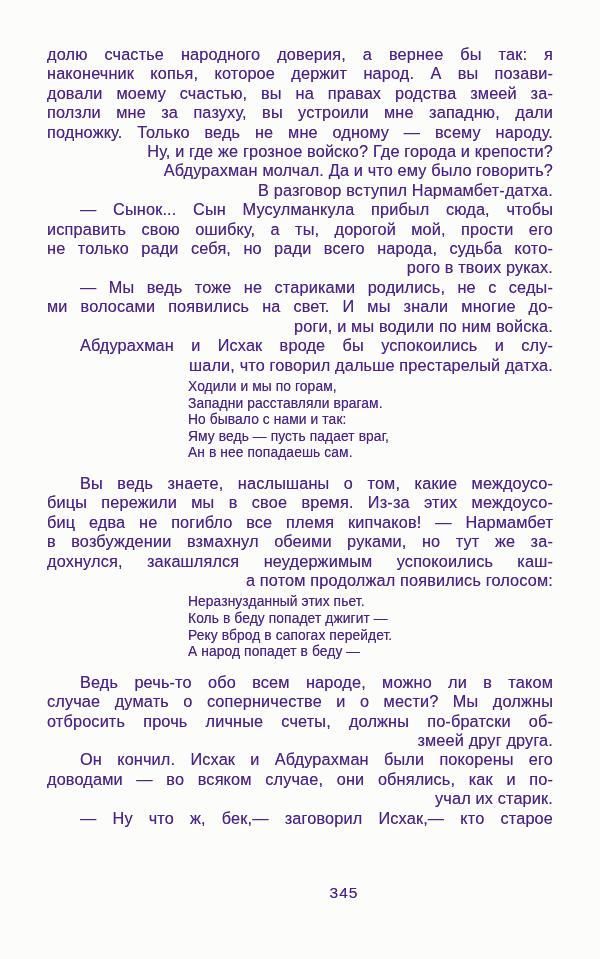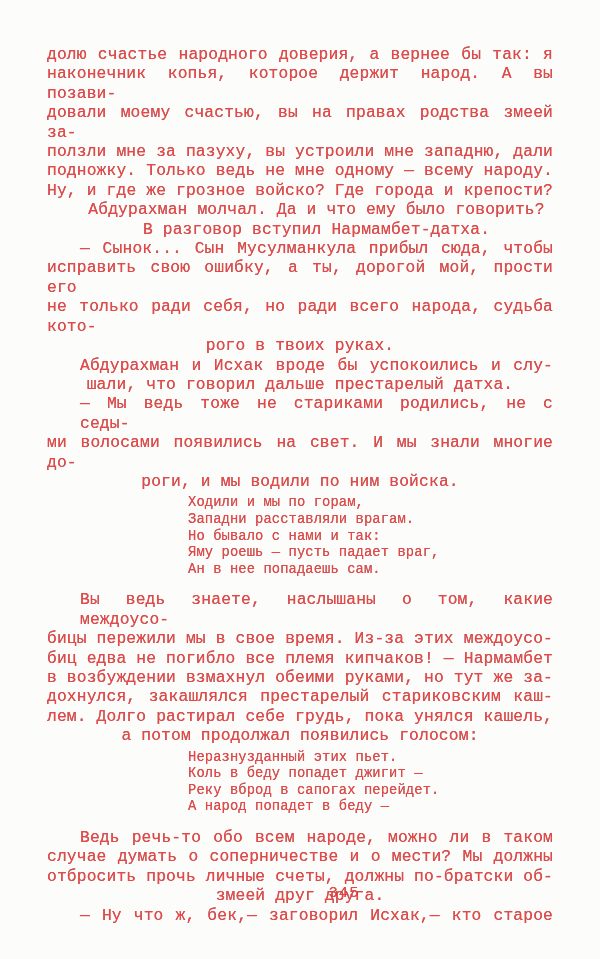"долю счастье народного доверия, а" .page { color: #ef4444 -> #4c1d95; font-family: Liberation Mono, monospace -> Liberation Sans, sans-serif }
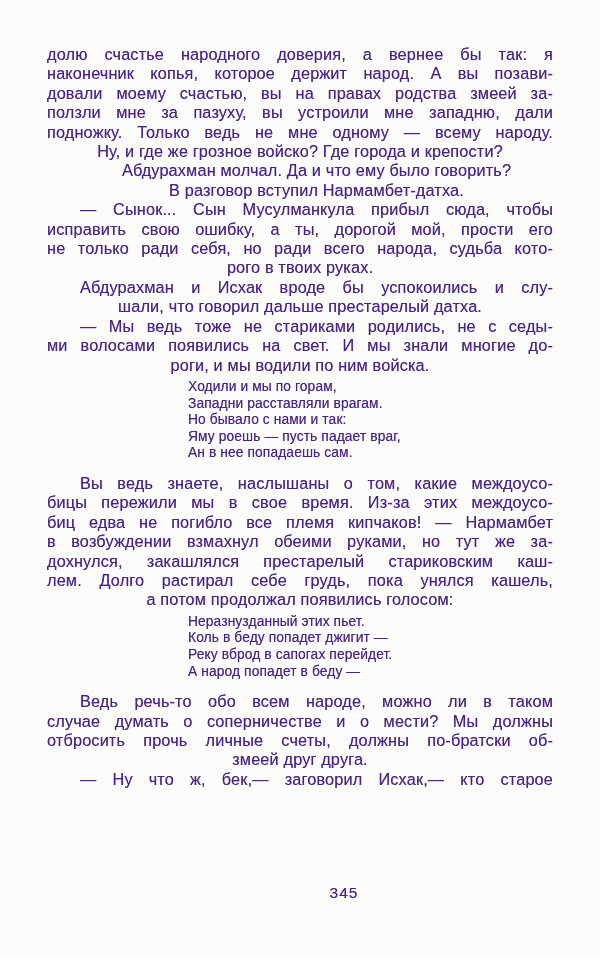"Ну, и где же грозное" .lline { text-align: center -> right }
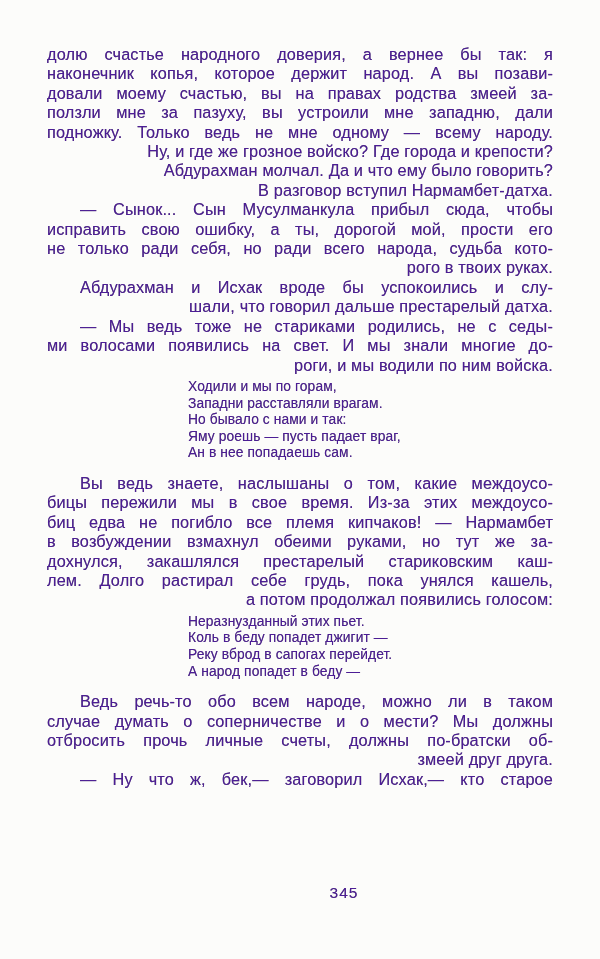"Абдурахман и Исхак вроде бы" div.para { order: before "— Мы ведь тоже не" -> after "— Мы ведь тоже не" }
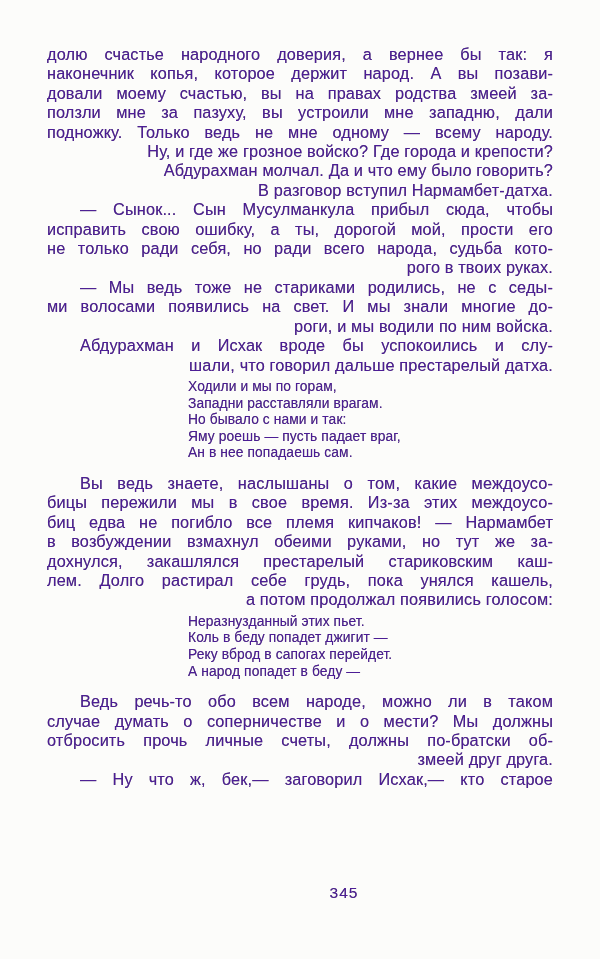"Яму роешь — пусть падает" div.vline { text: роешь -> ведь }
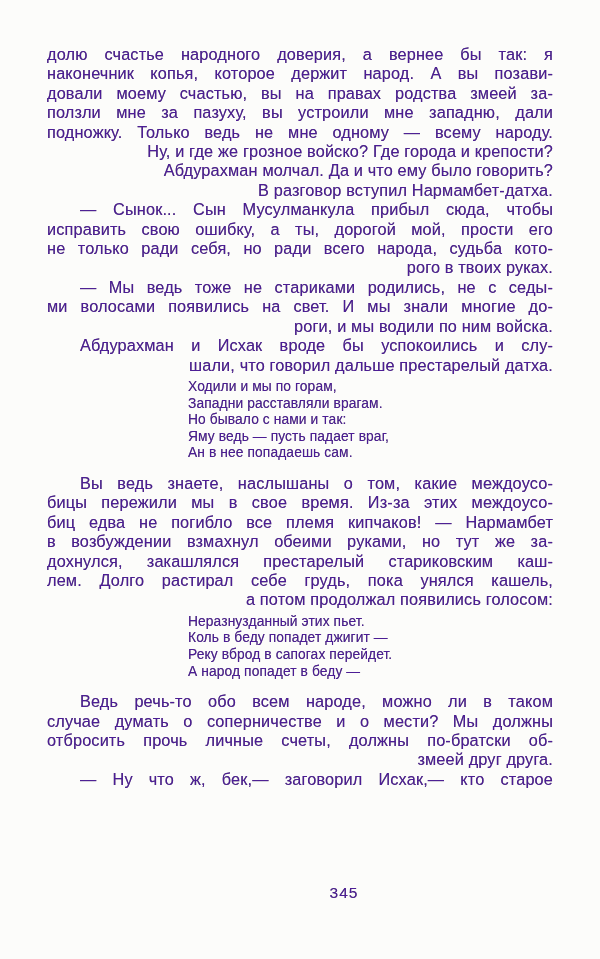"дохнулся, закашлялся престарелый" div.line { text: престарелый стариковским -> неудержимым успокоились }
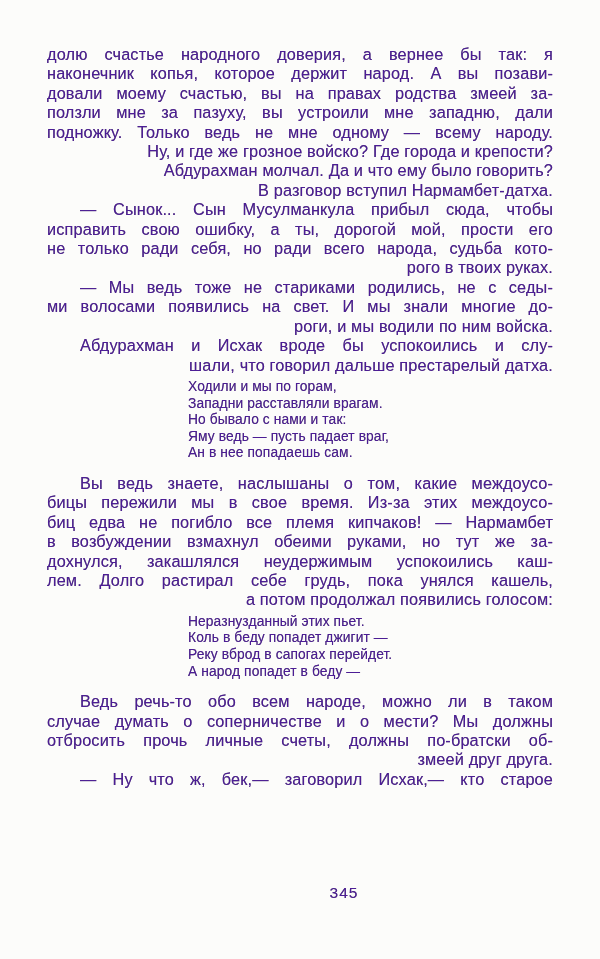"лем. Долго растирал себе грудь," div.line { html: <div>лем. Долго растирал себе грудь, пока унялся кашель,</div> -> none }
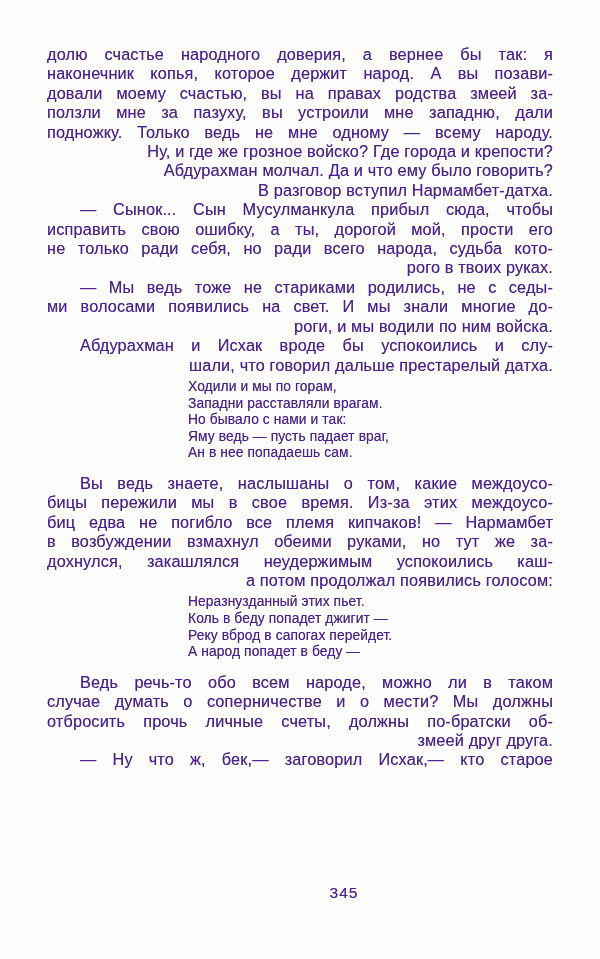"Он кончил. Исхак и Абдурахман" div.para { html: none -> <div> <div>Он кончил. Исхак и Абдурахман были покорены его</div> <div>доводами — во всяком случае, они обнялись, как и по-</div> <div>учал их старик.</div> </div> }
